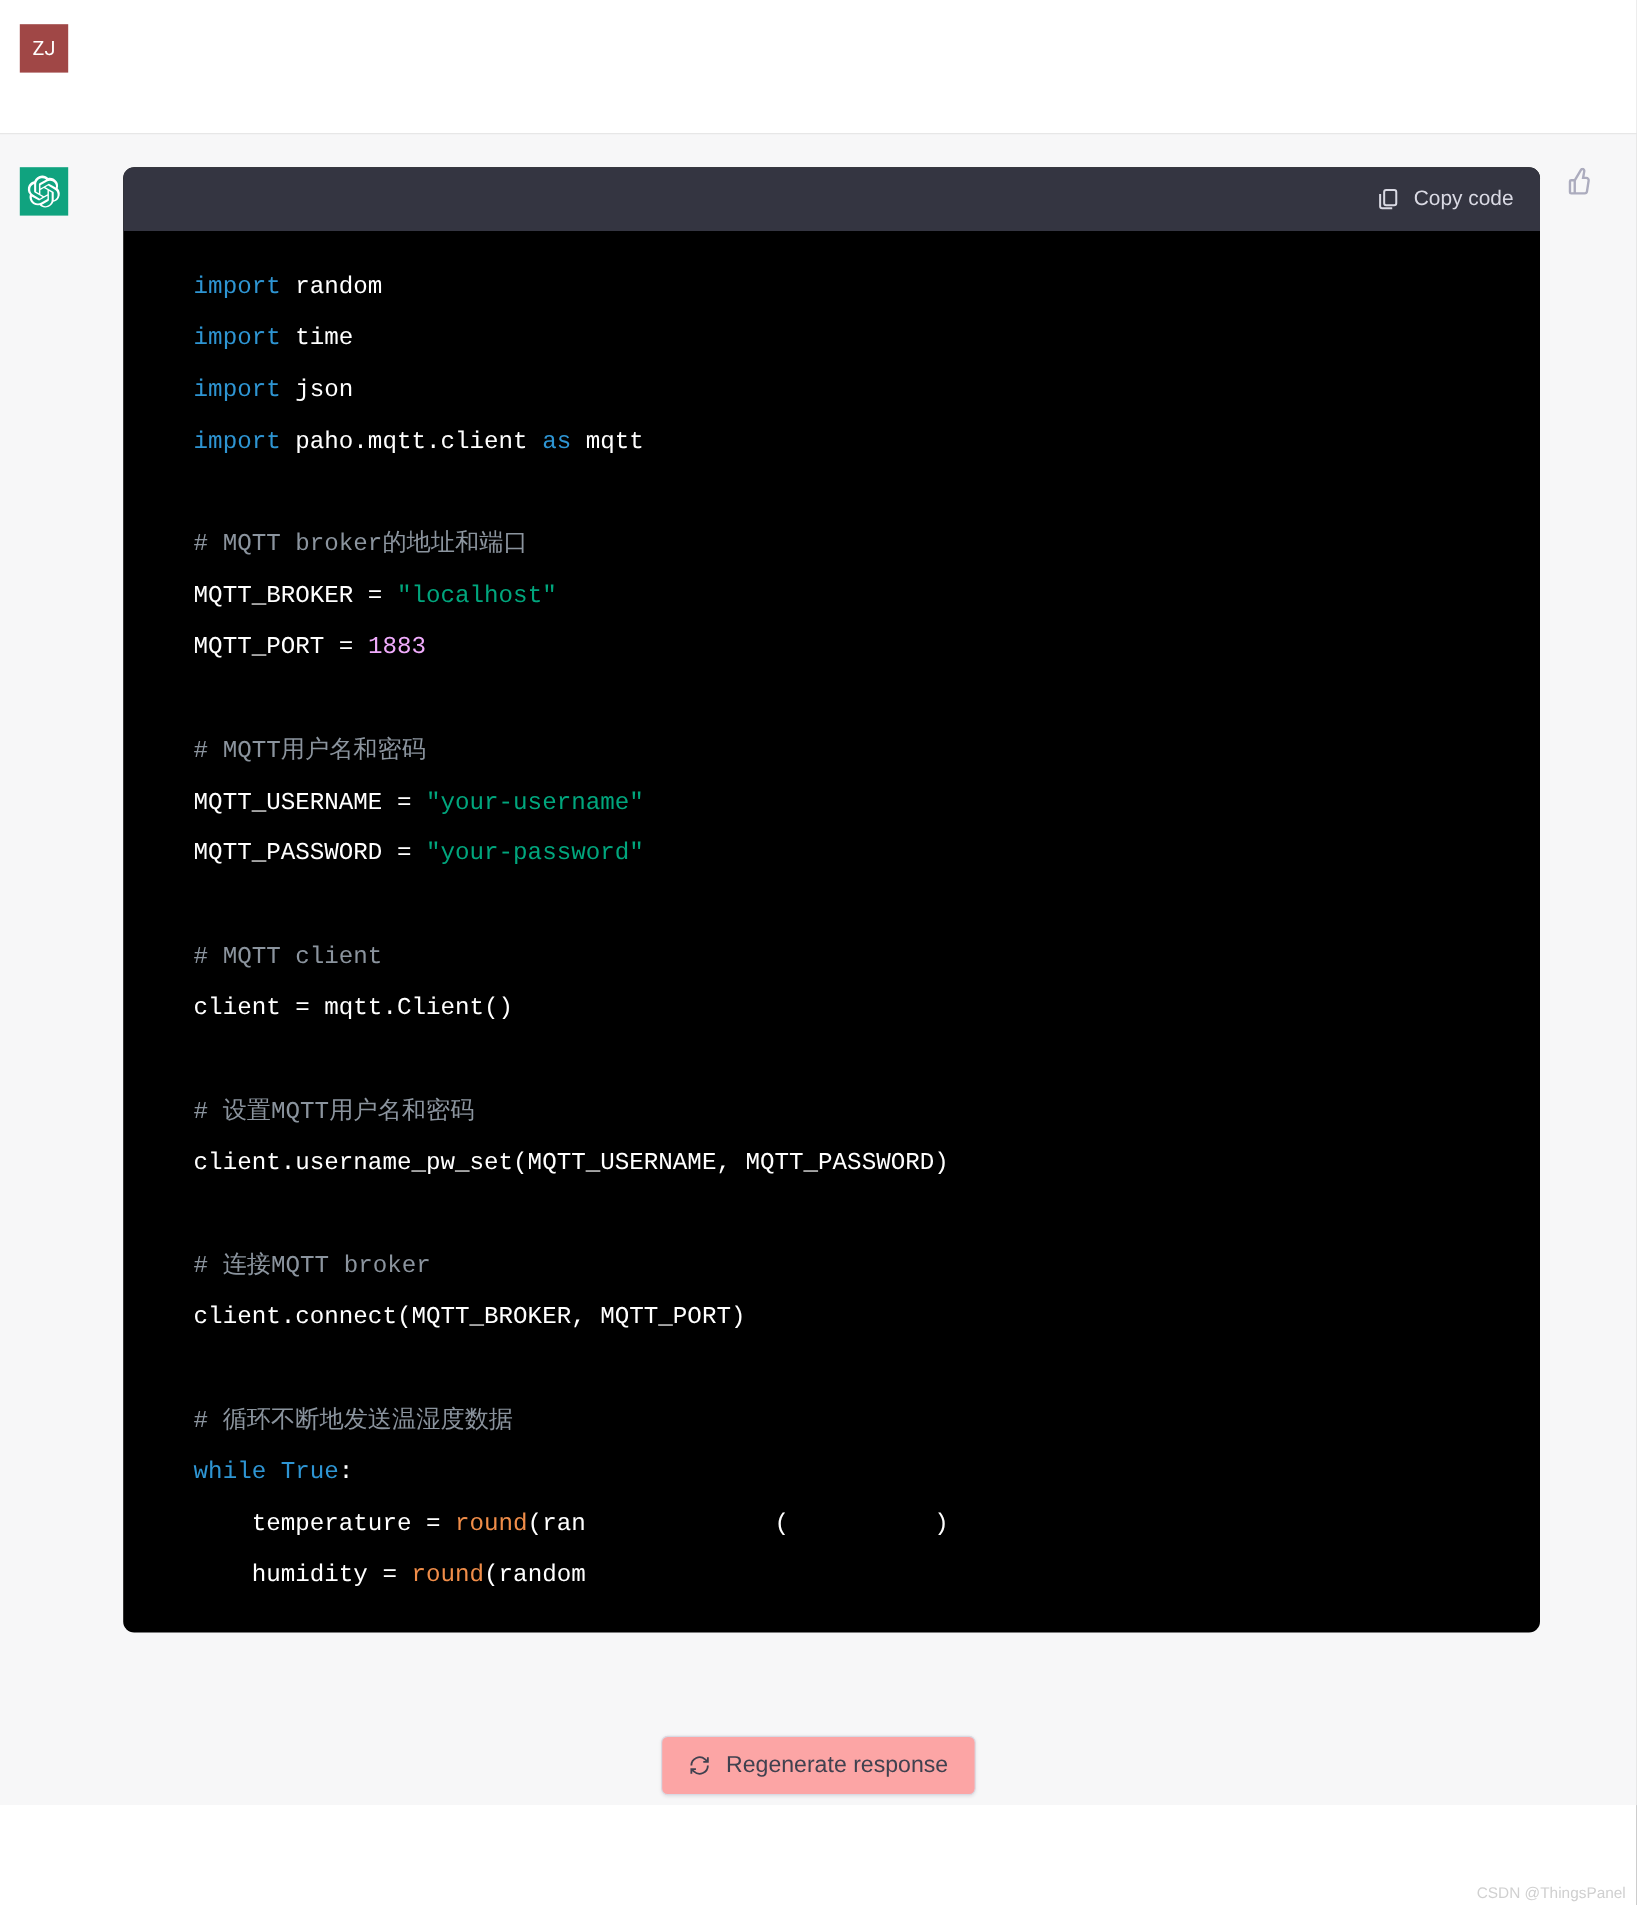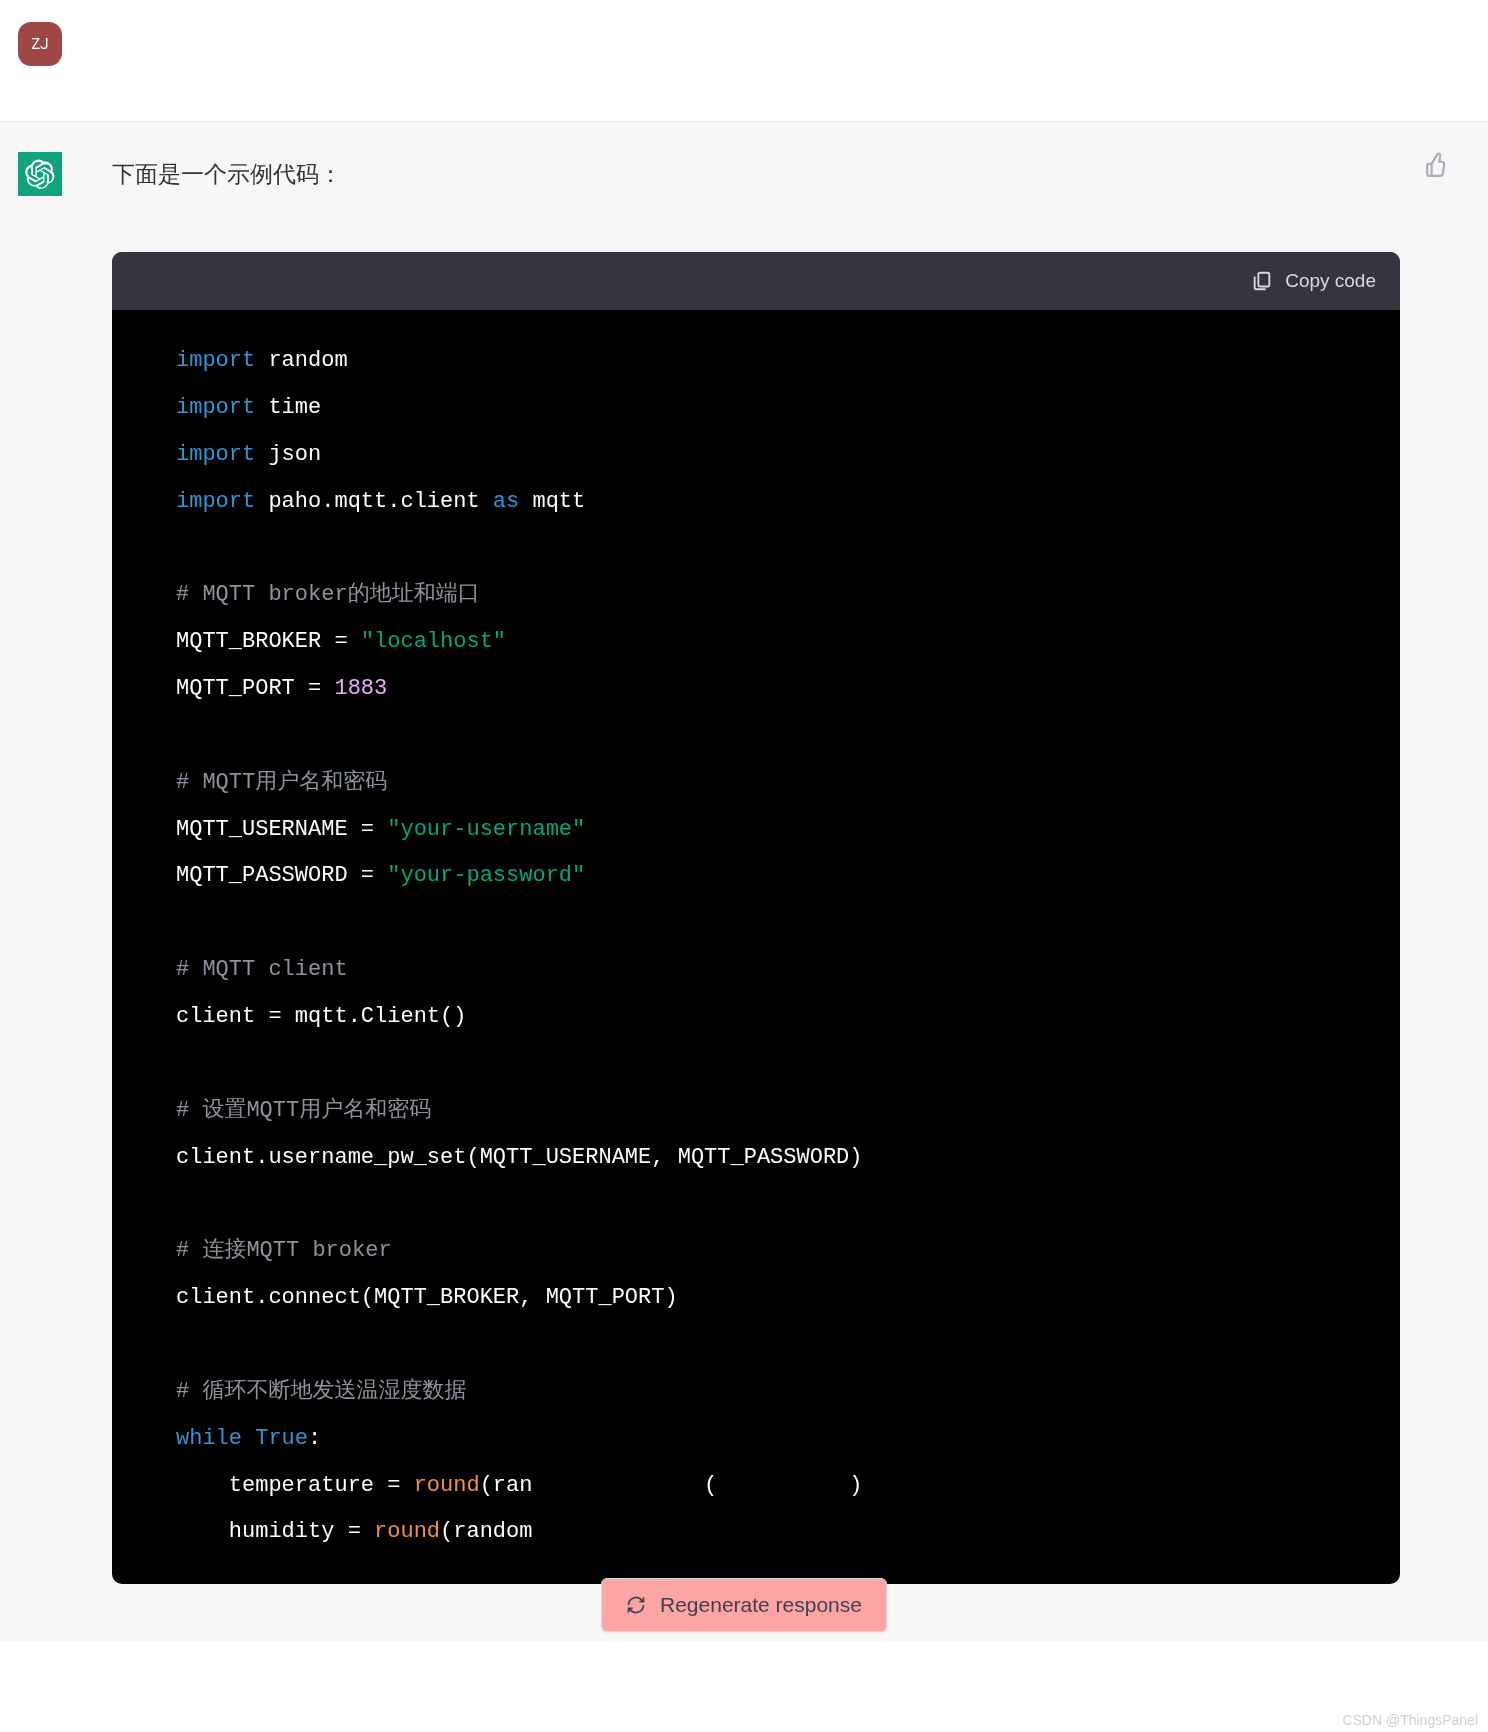"ZJ" .user-avatar { border-radius: 13px -> none; font-size: 15px -> 18px }
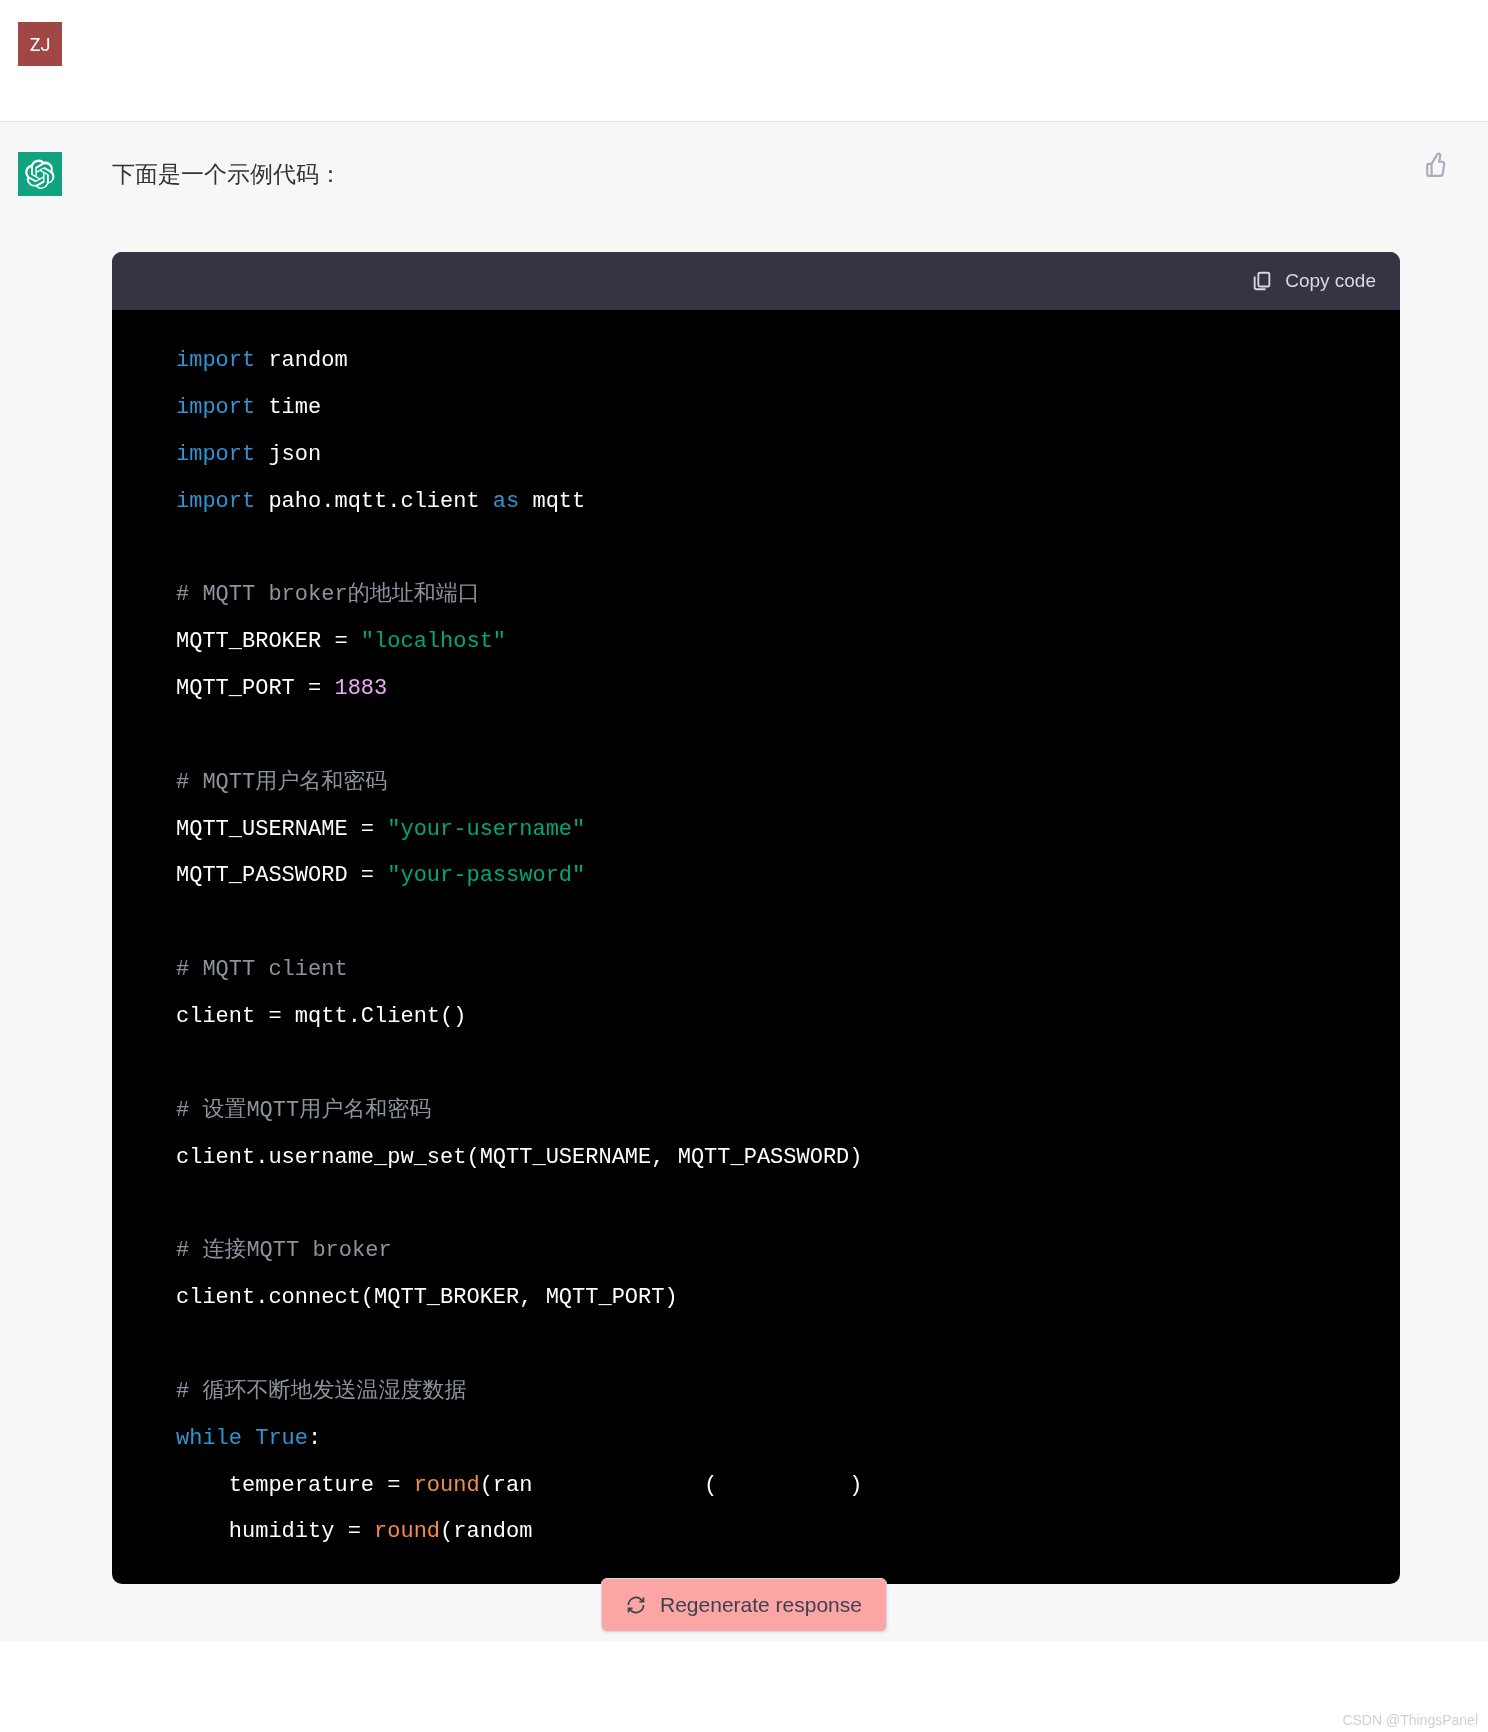"下面是一个示例代码：" div.assistant-intro { html: <div>下面是一个示例代码：</div> -> none }
